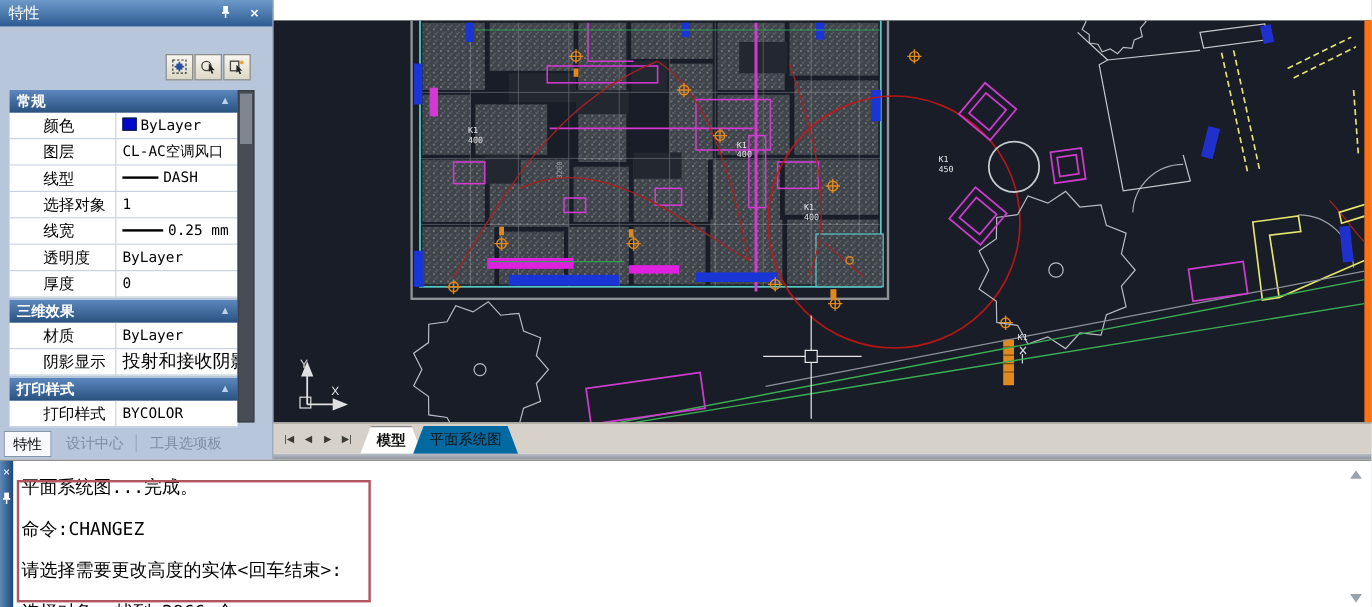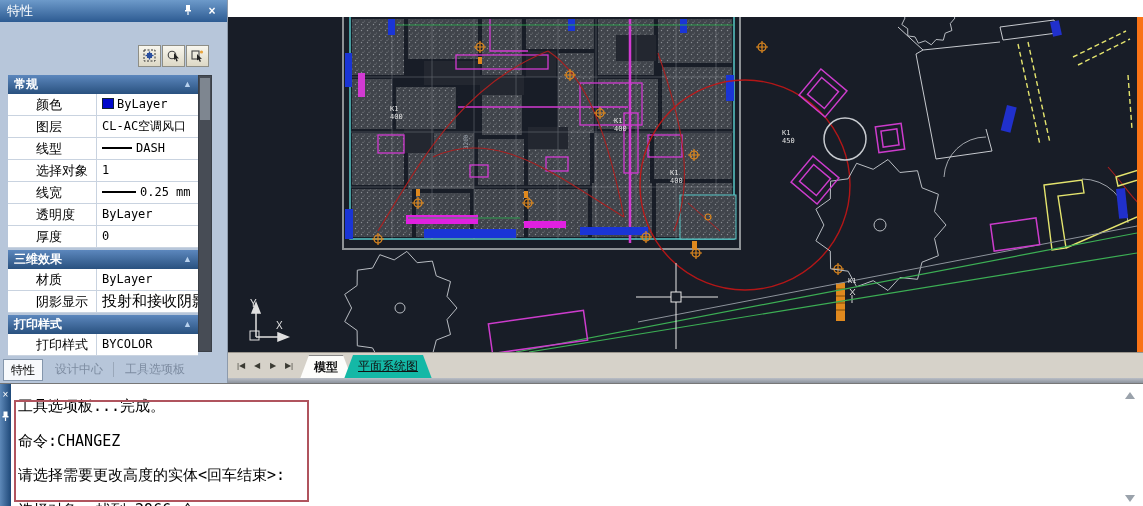"平面系统图" .lay-tab.idle { background: #14b8a6 -> #0369a1; text-decoration: underline -> none }
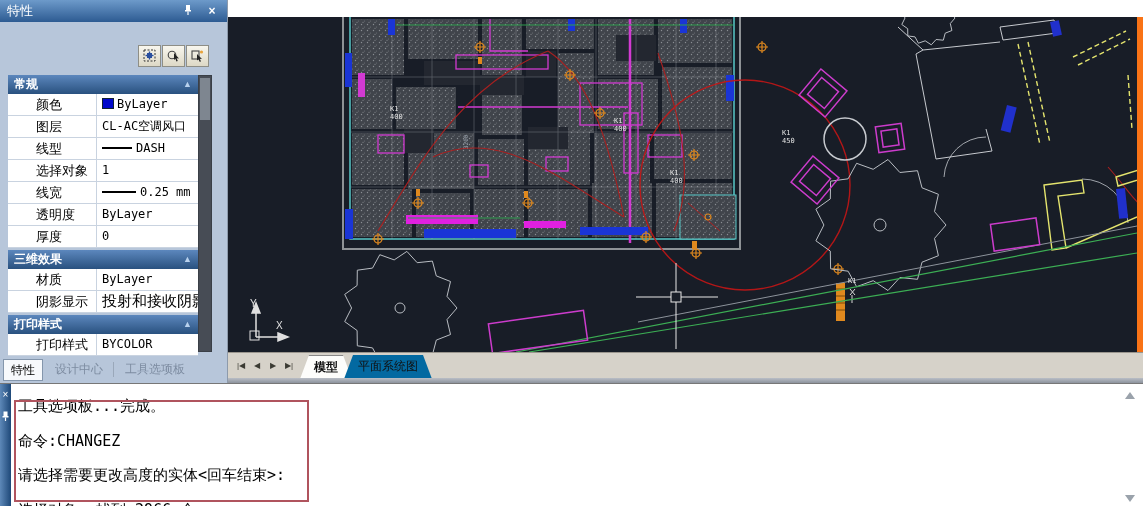"工具选项板...完成。" span { text: 工具选项板 -> 平面系统图 }
